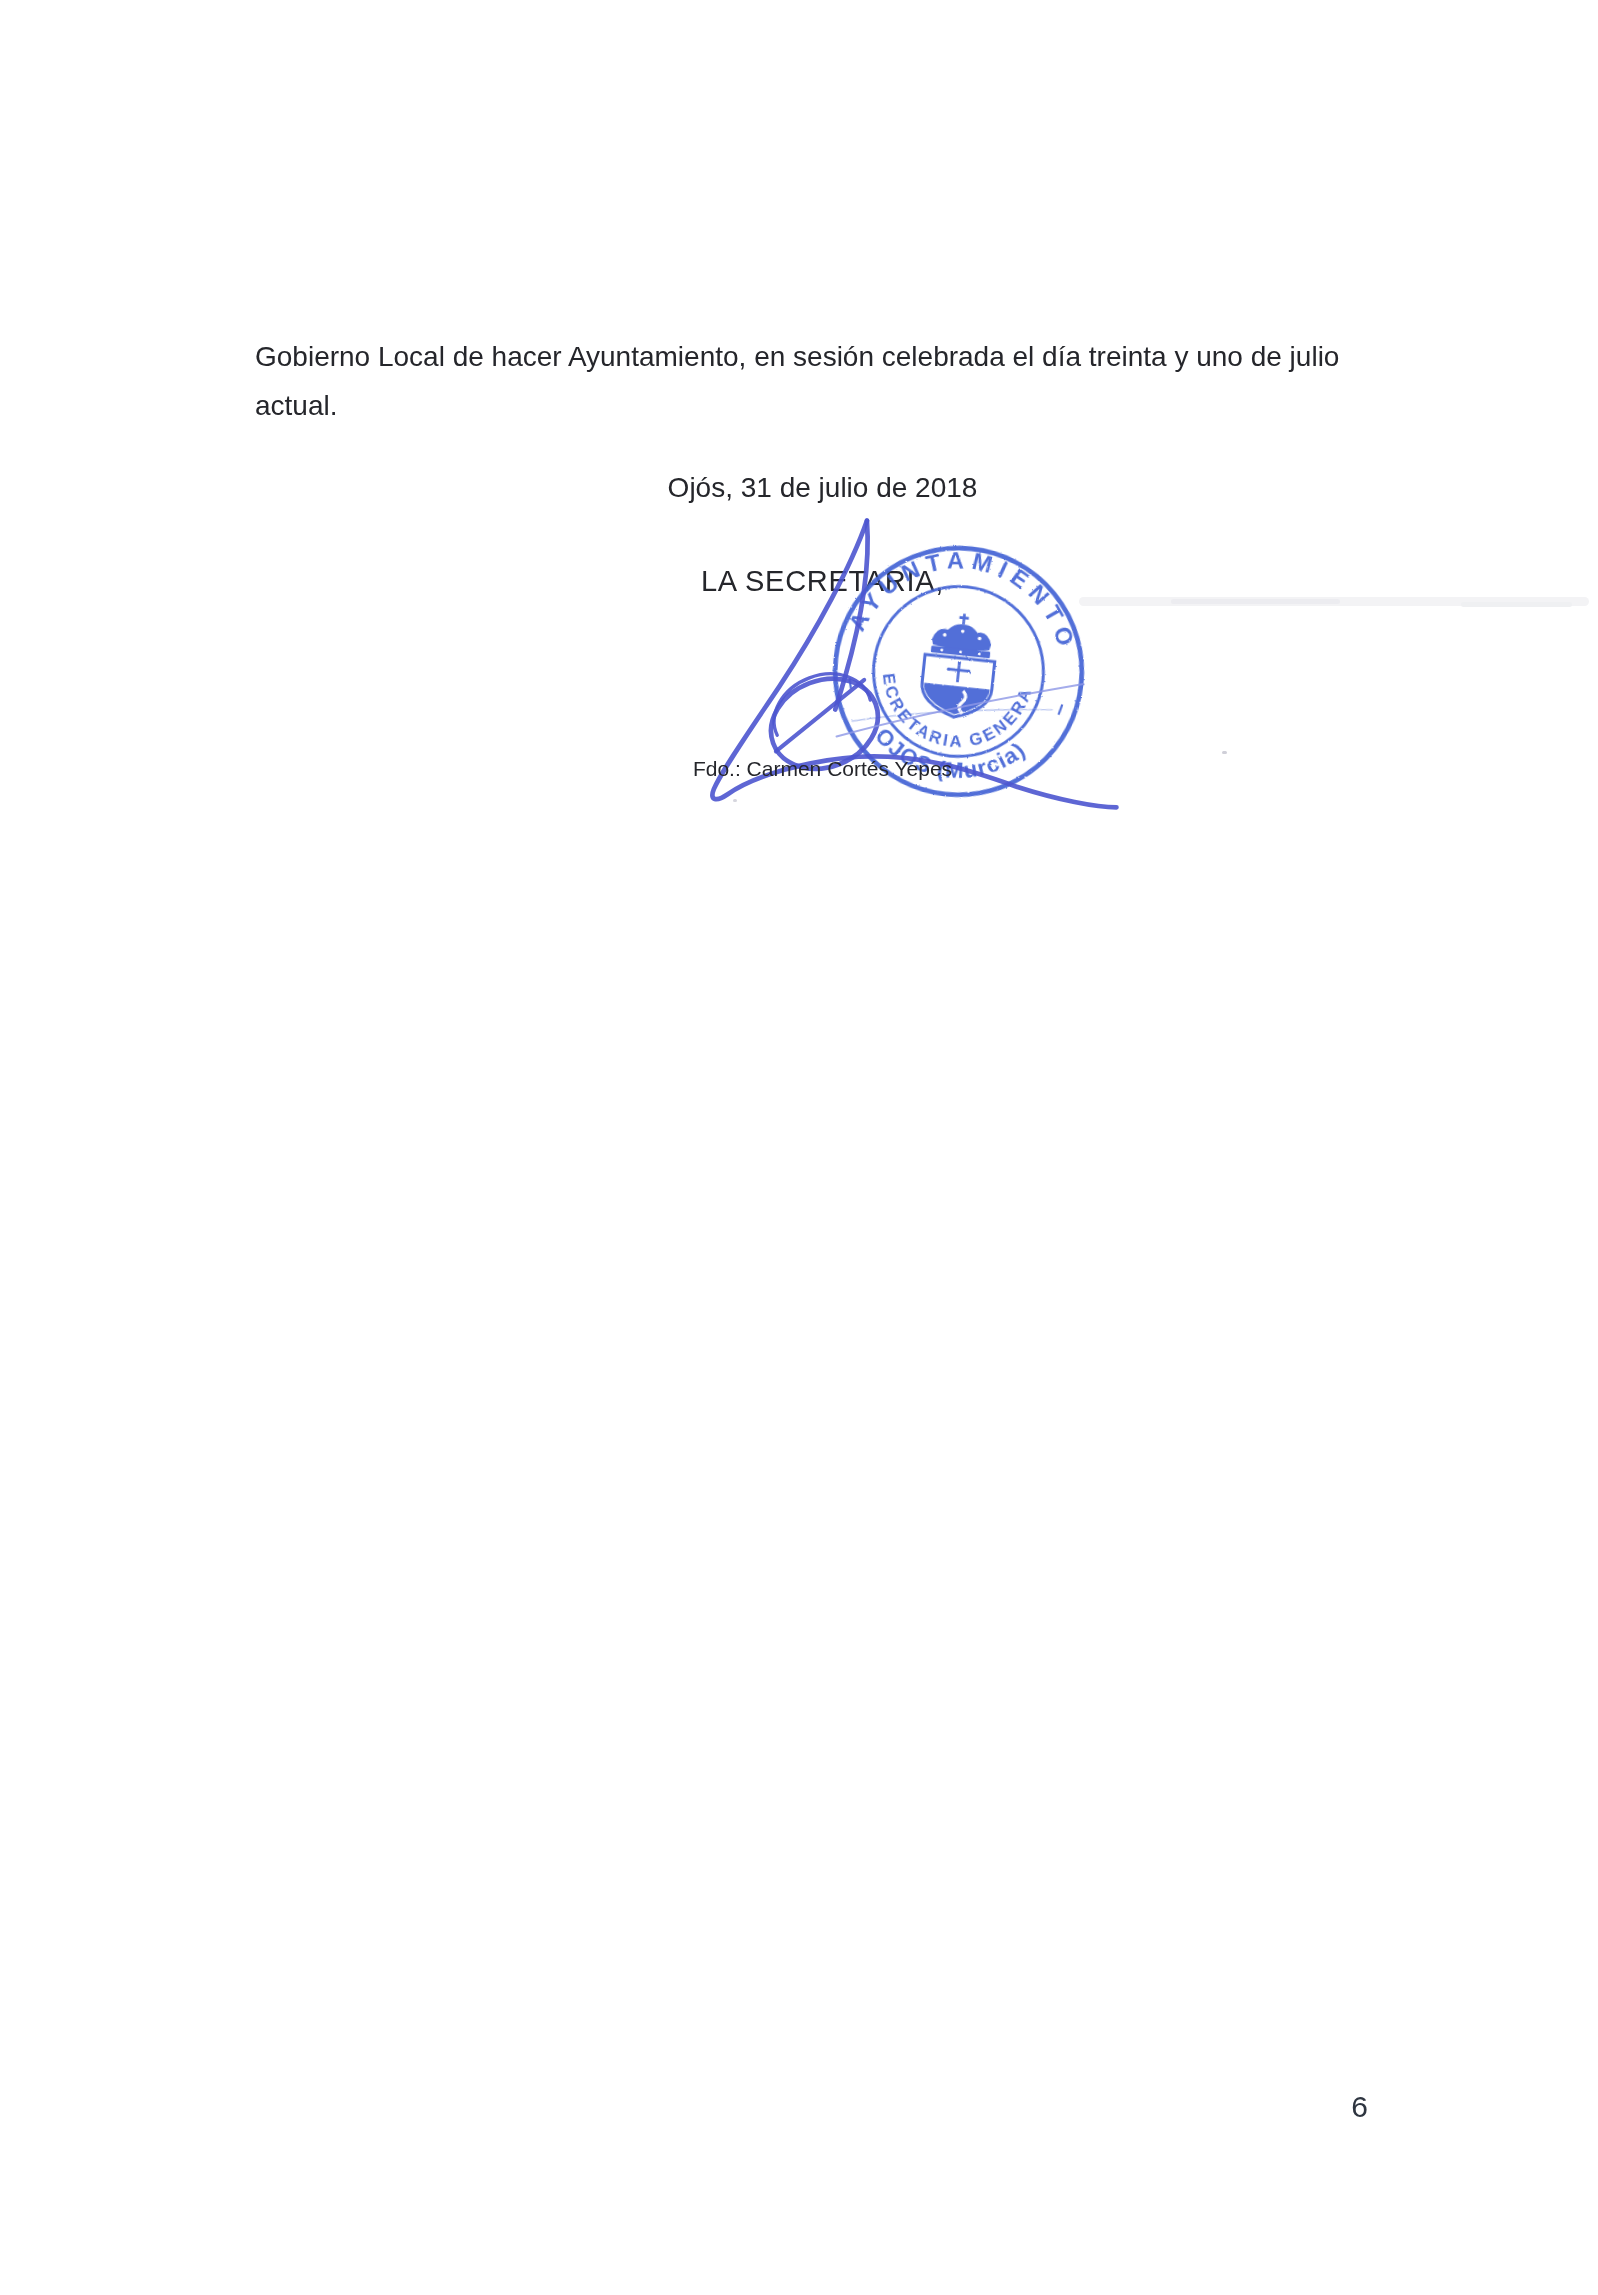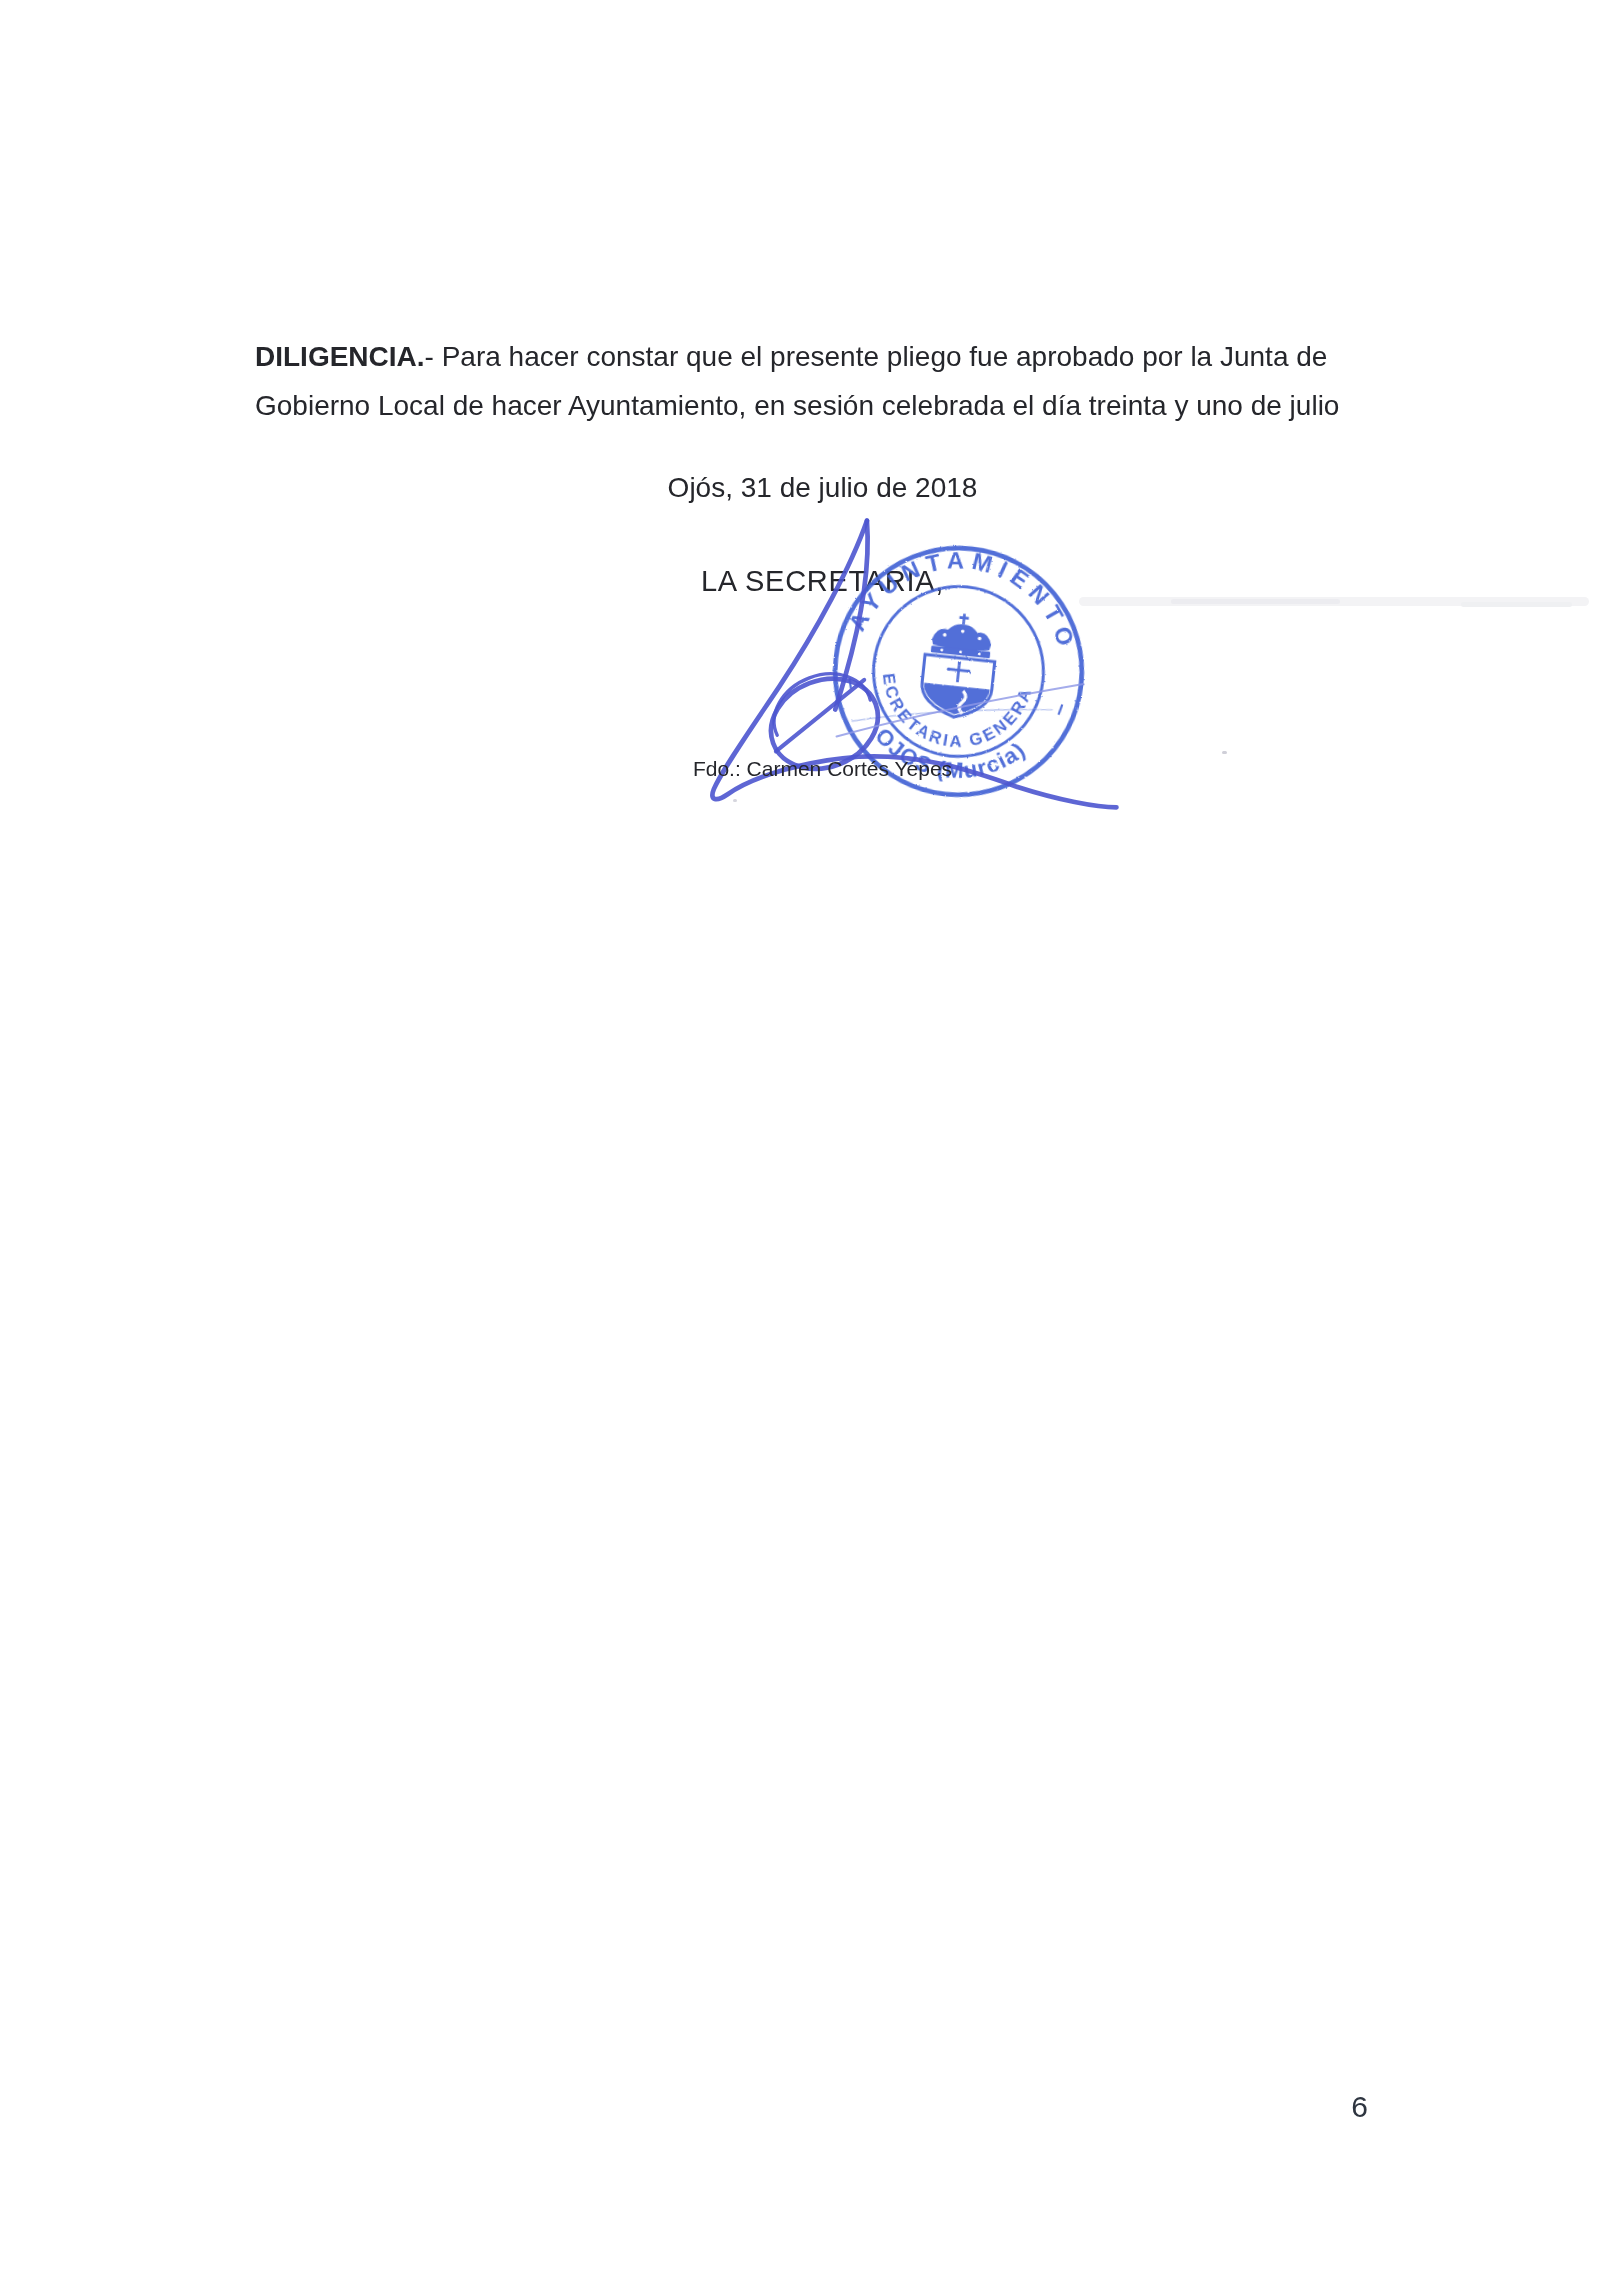"DILIGENCIA.- Para hacer constar que" div.jline { html: <div><span>DILIGENCIA.</span><span>- Para hacer constar que el presente pliego fue aprobado por la Junta de</span></div> -> none }
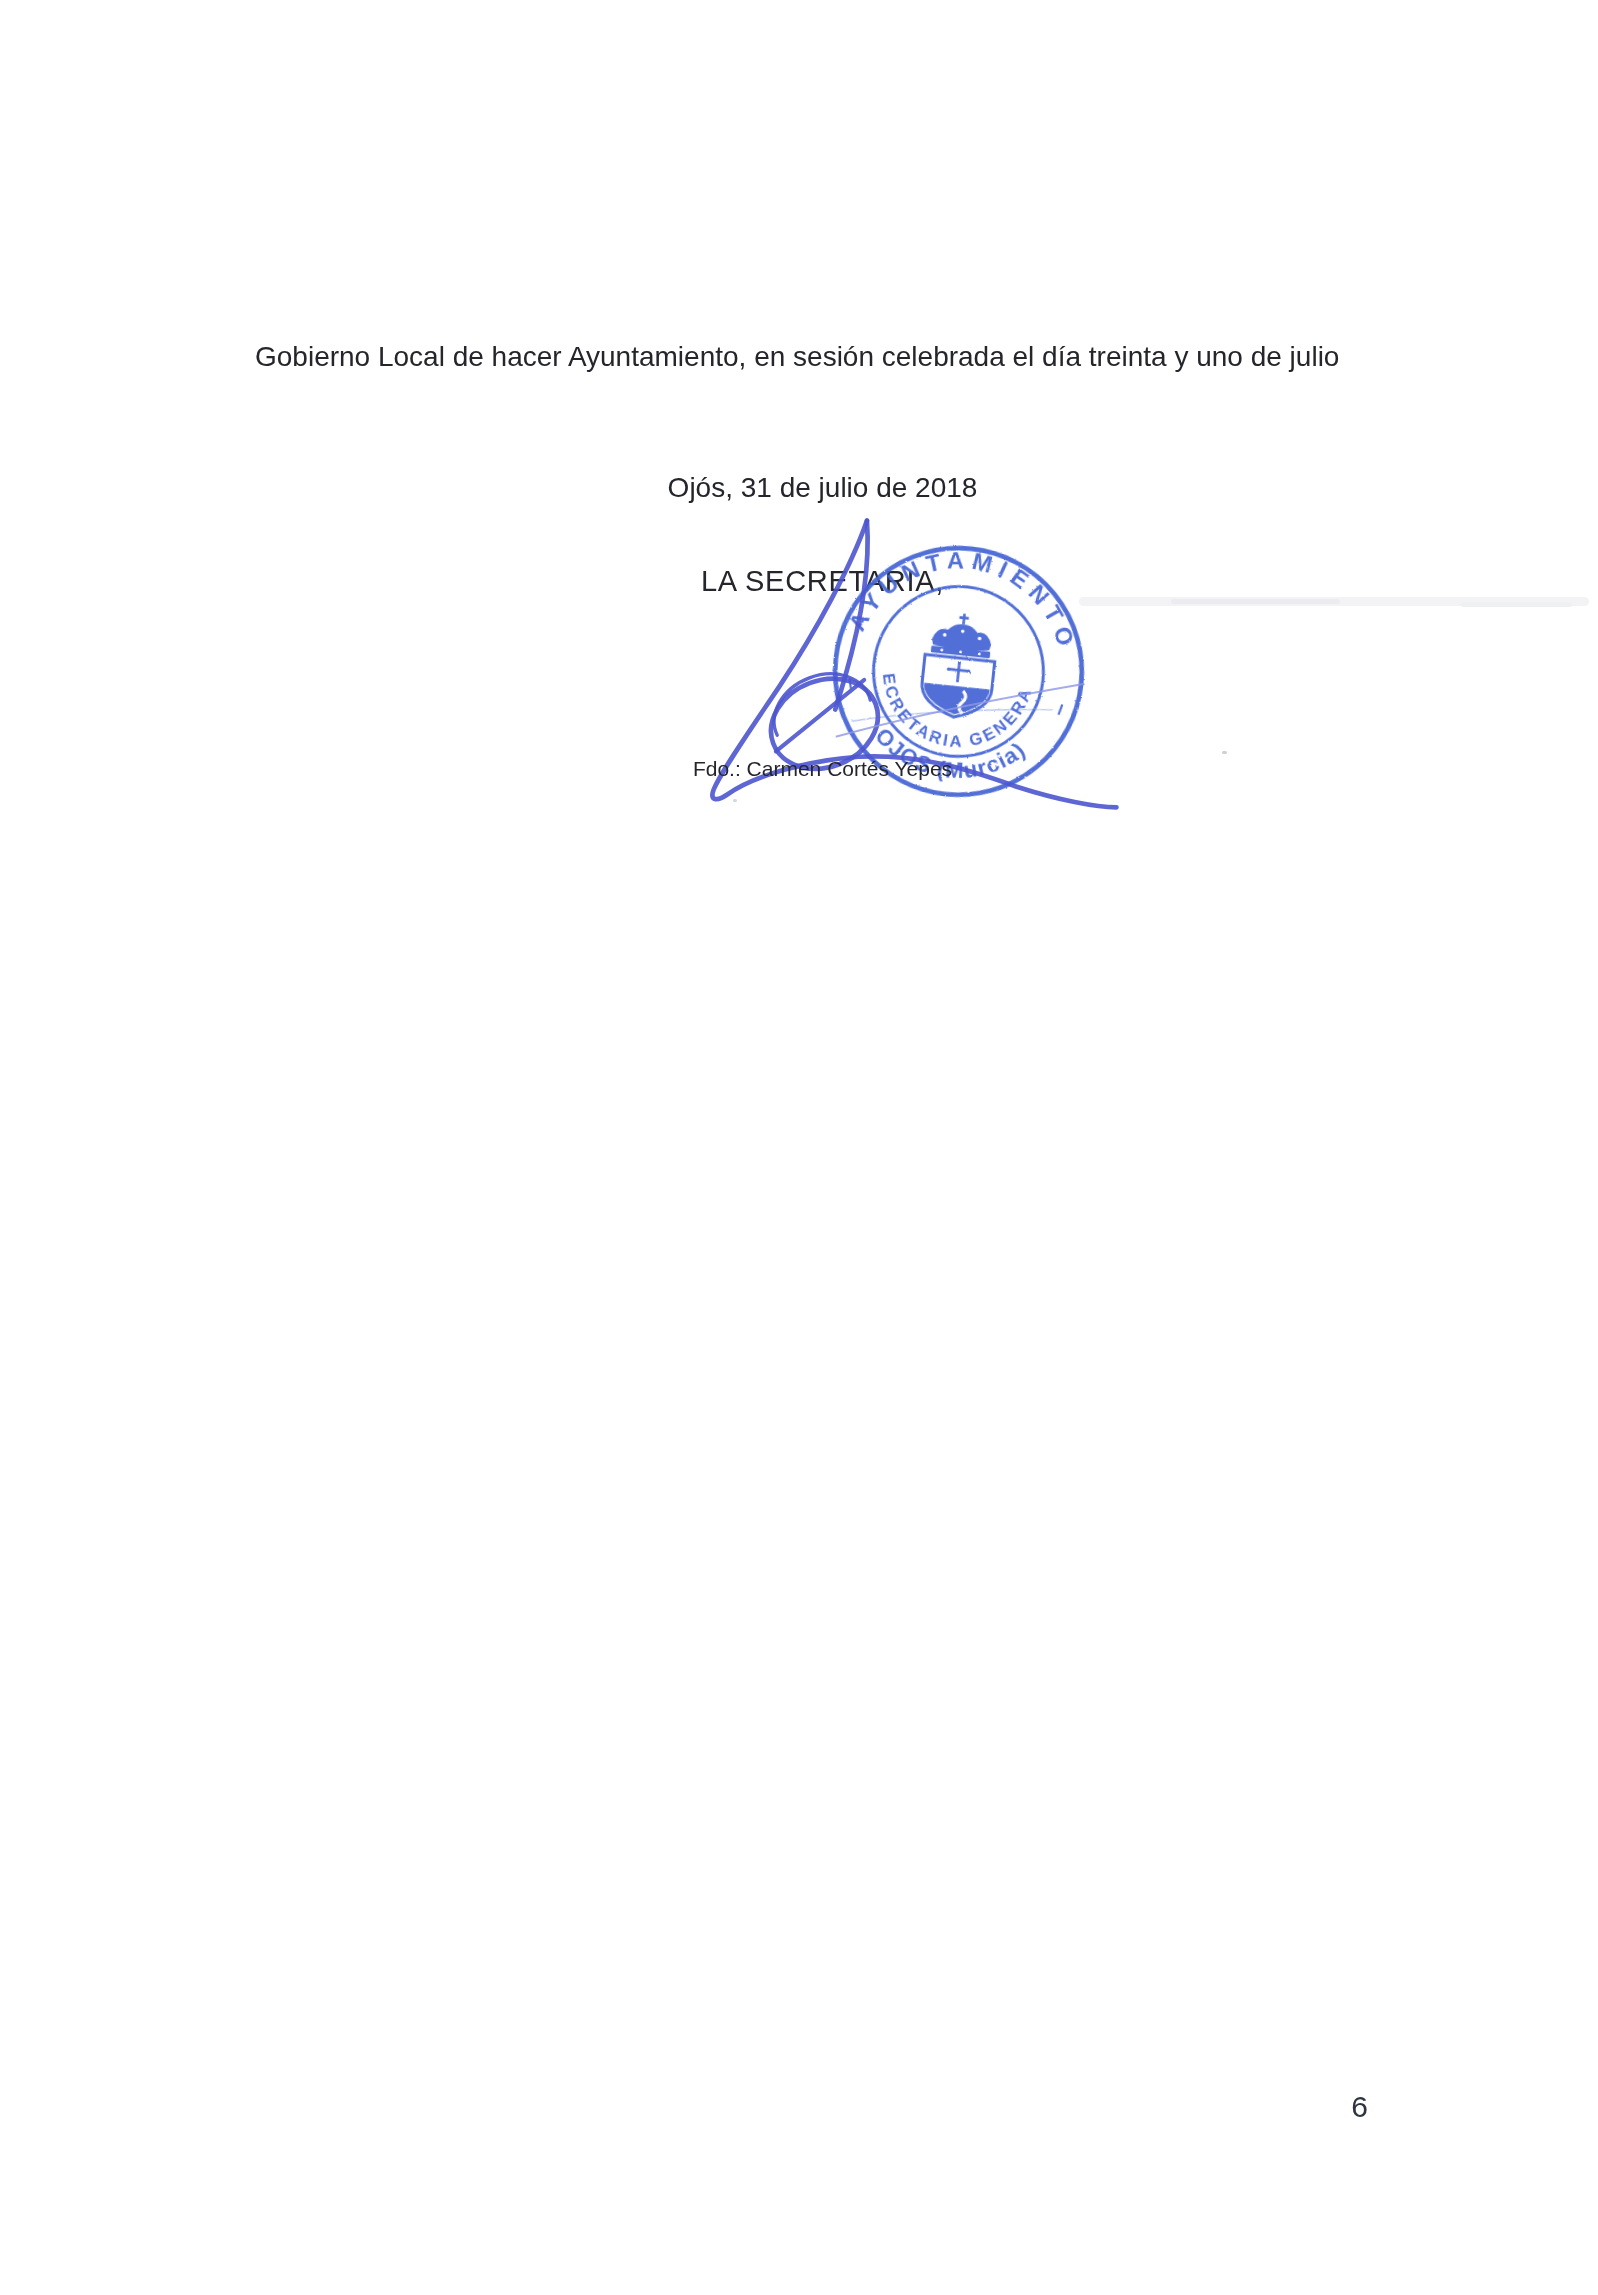"actual." div.lastline { html: none -> <div>actual.</div> }
